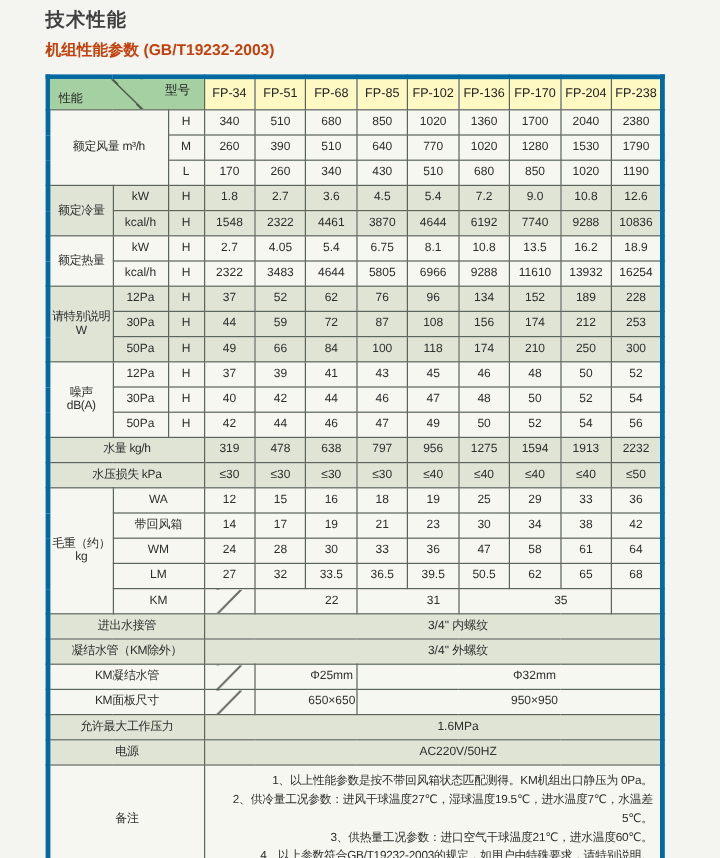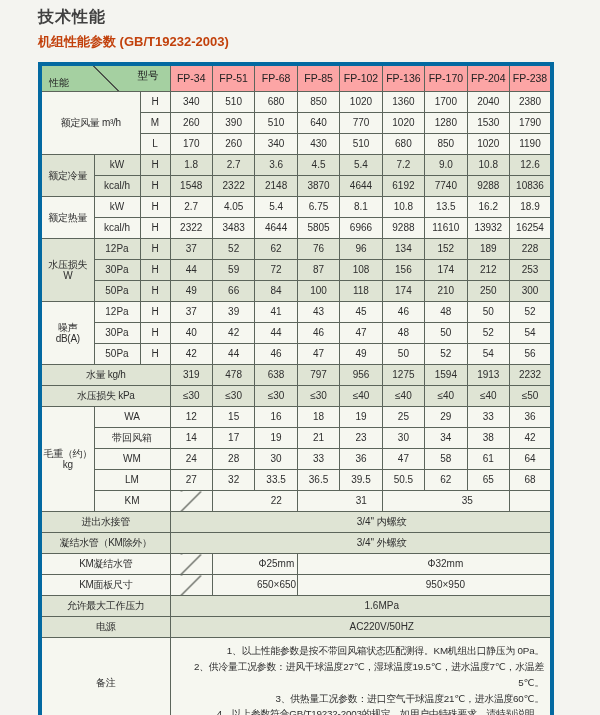"FP-34" .spec thead th { background: #fca5a5 -> #fef9c3 }
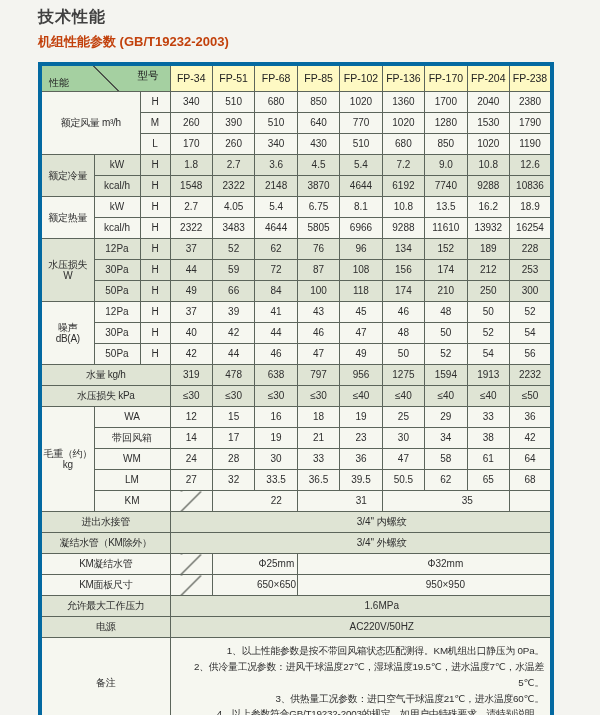"2148" td.data { text: 2148 -> 4461 }
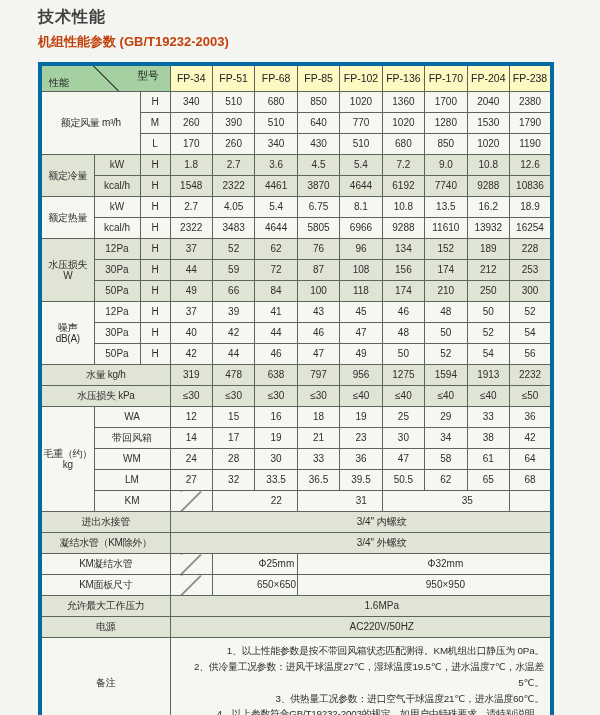"水压损失" td.label { text: 水压损失 -> 请特别说明 }
